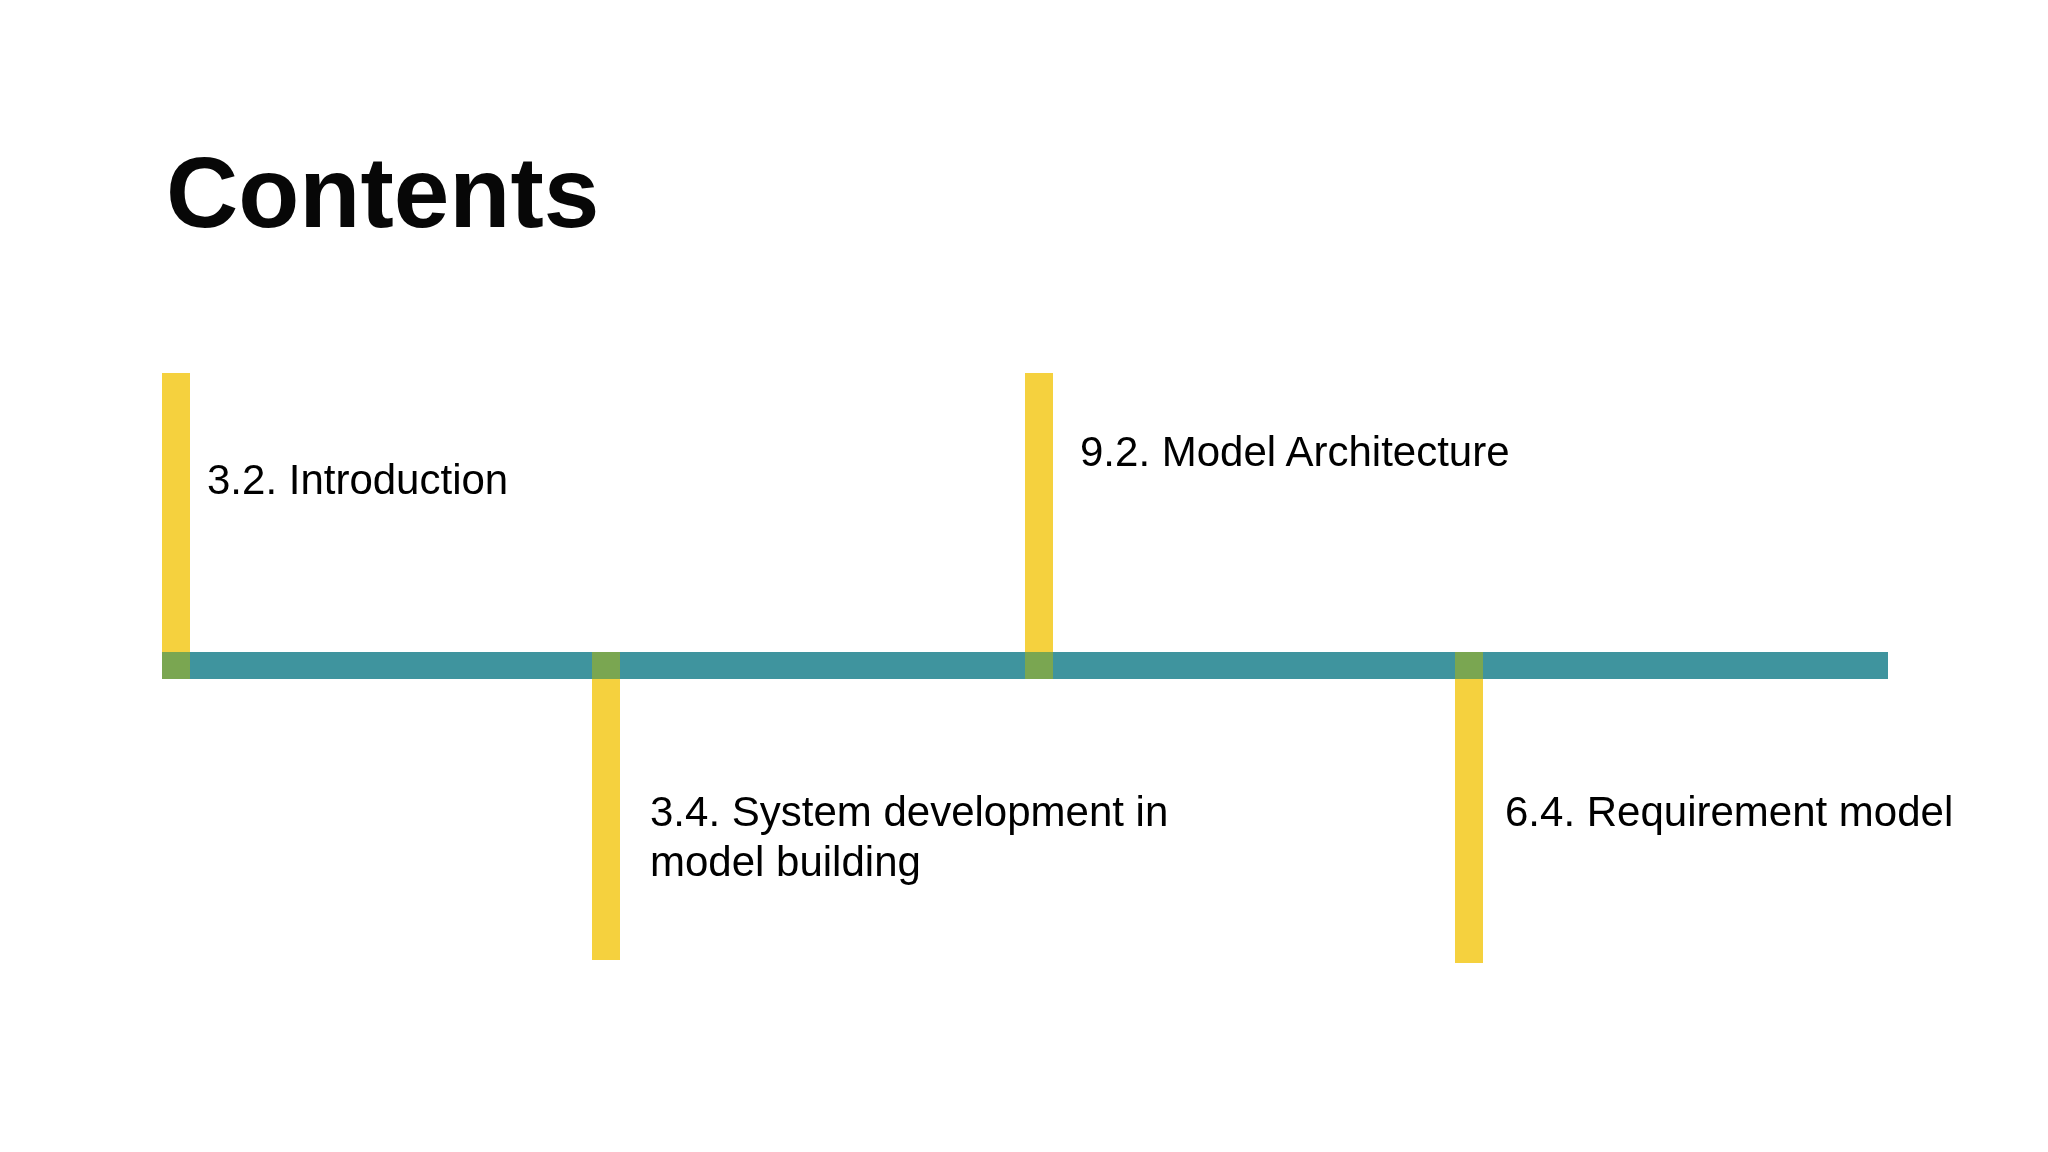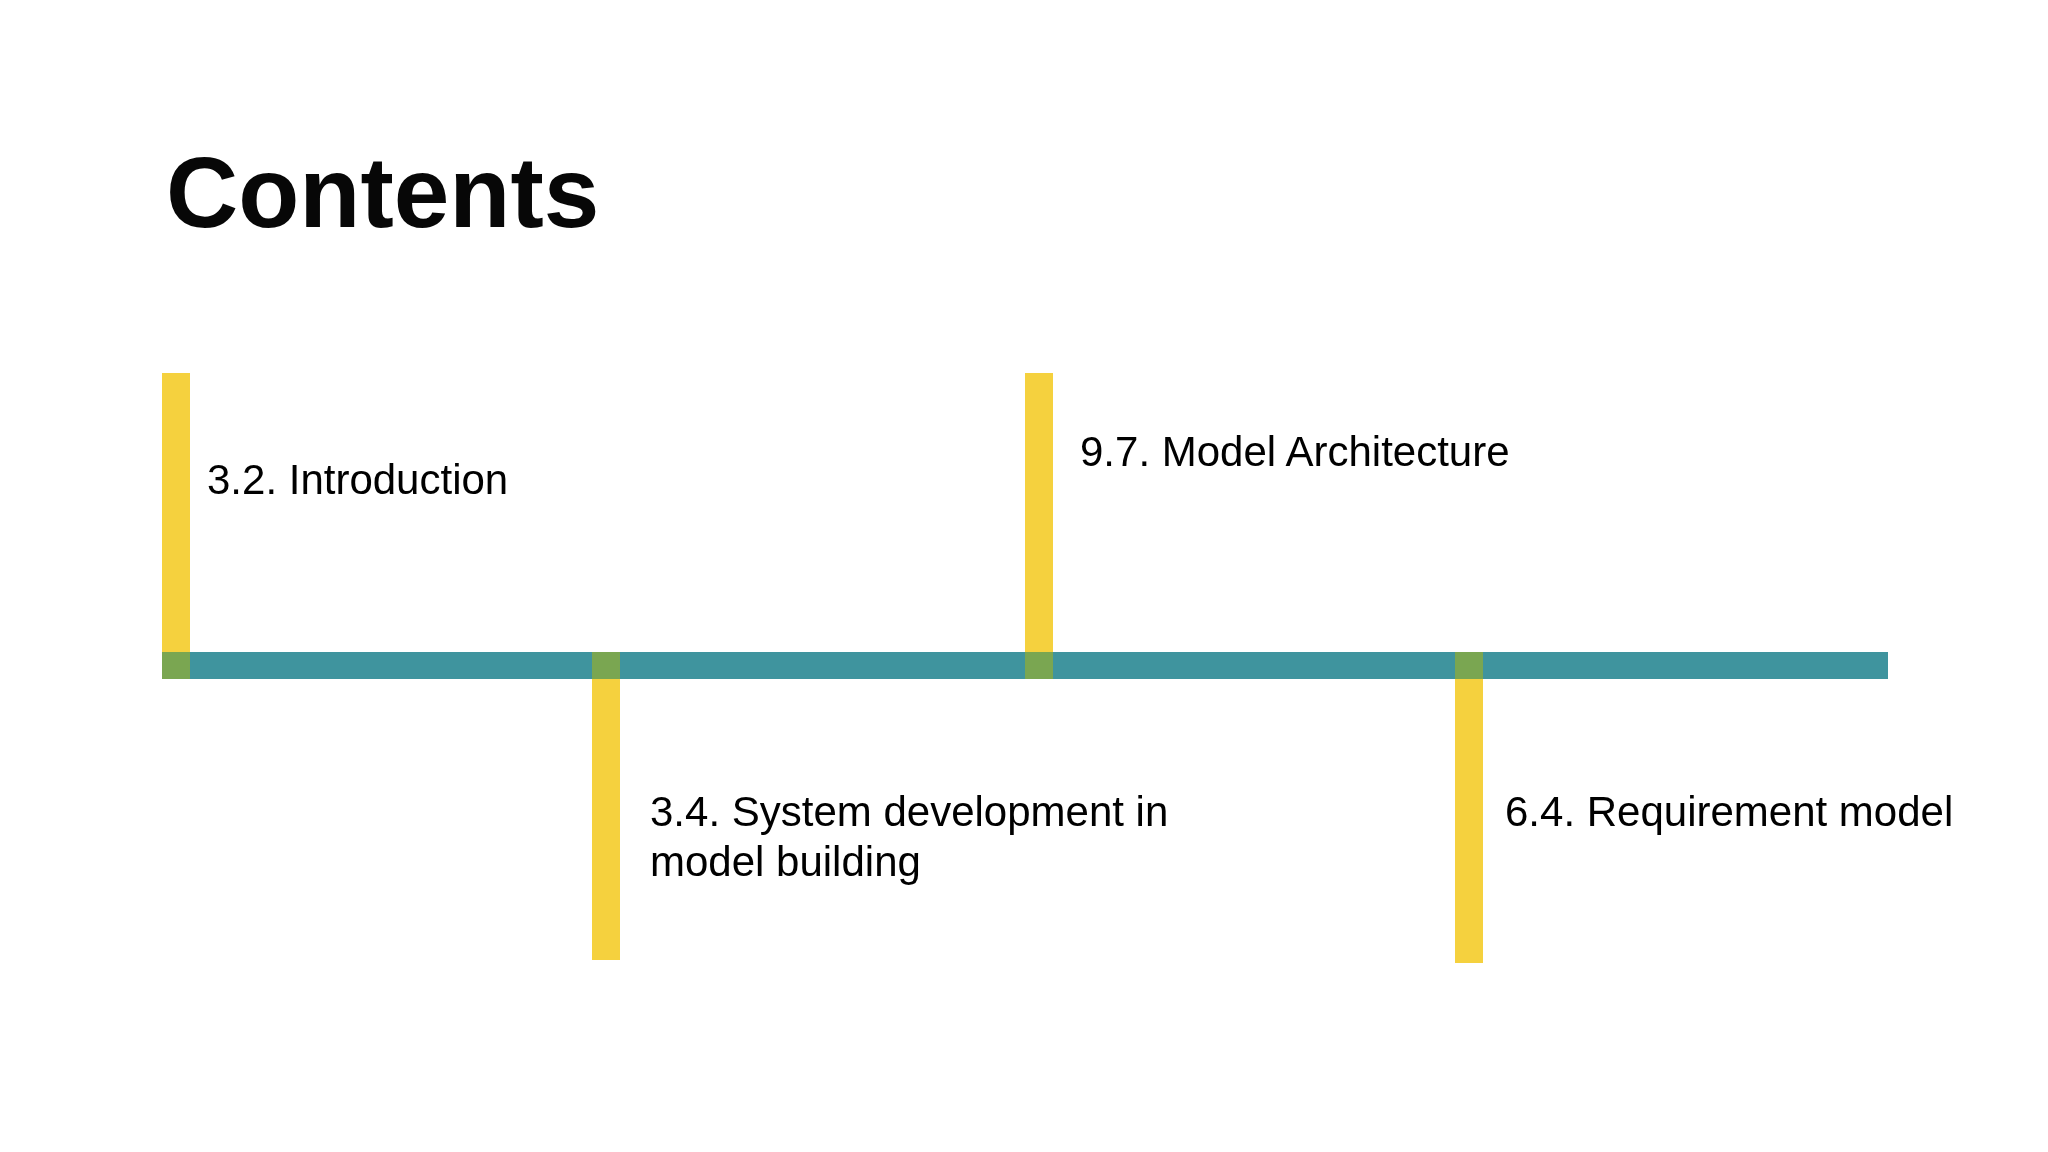"9.7. Model Architecture" div.label { text: 9.7 -> 9.2 }
